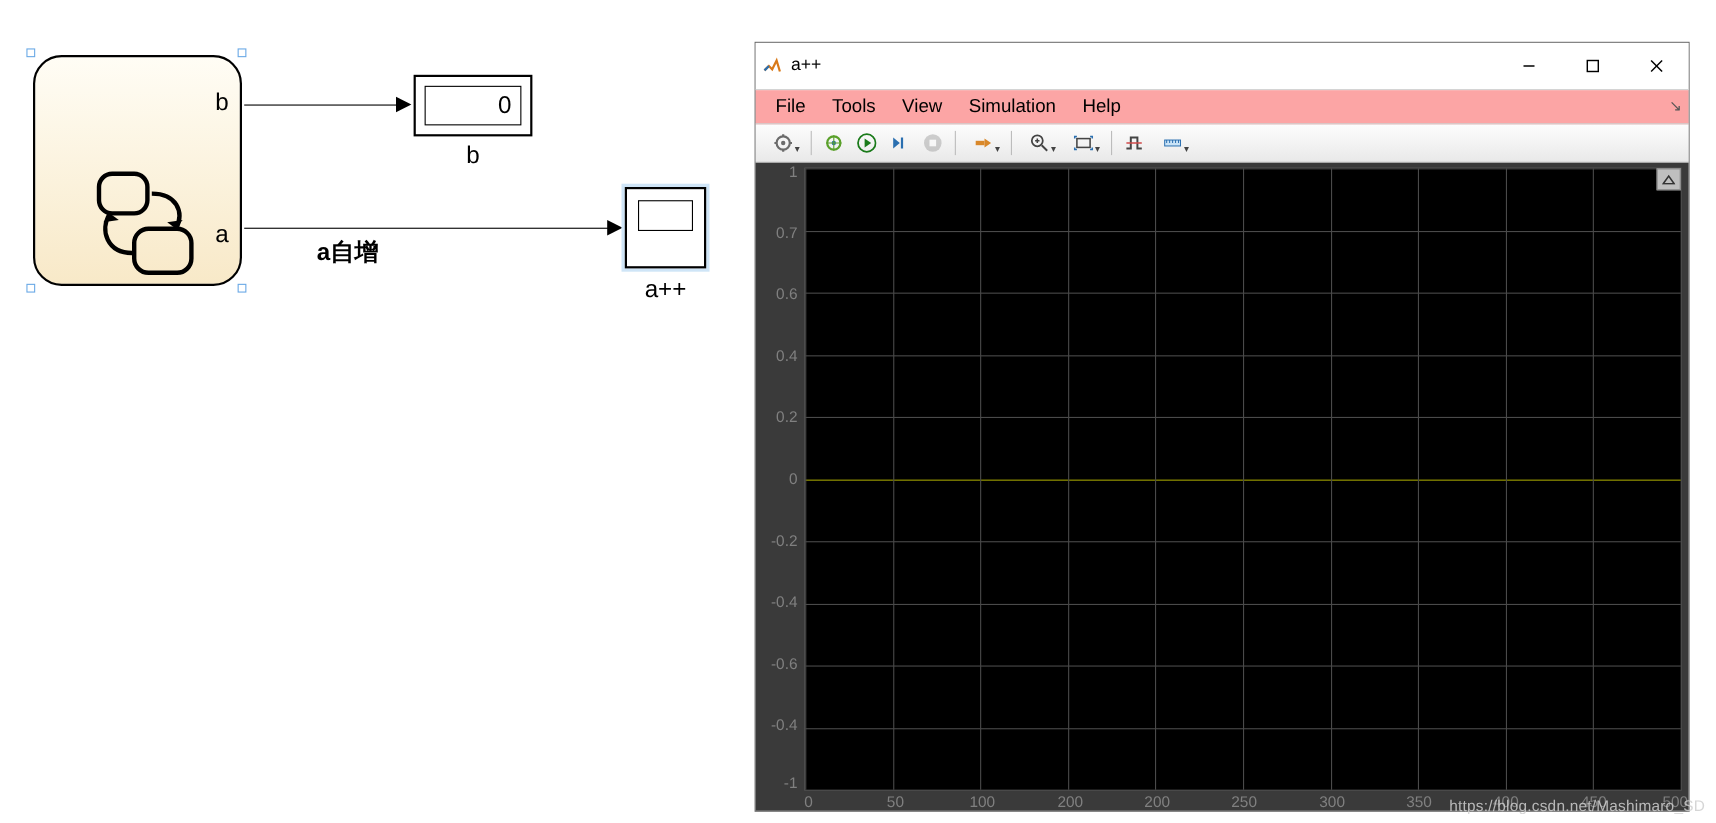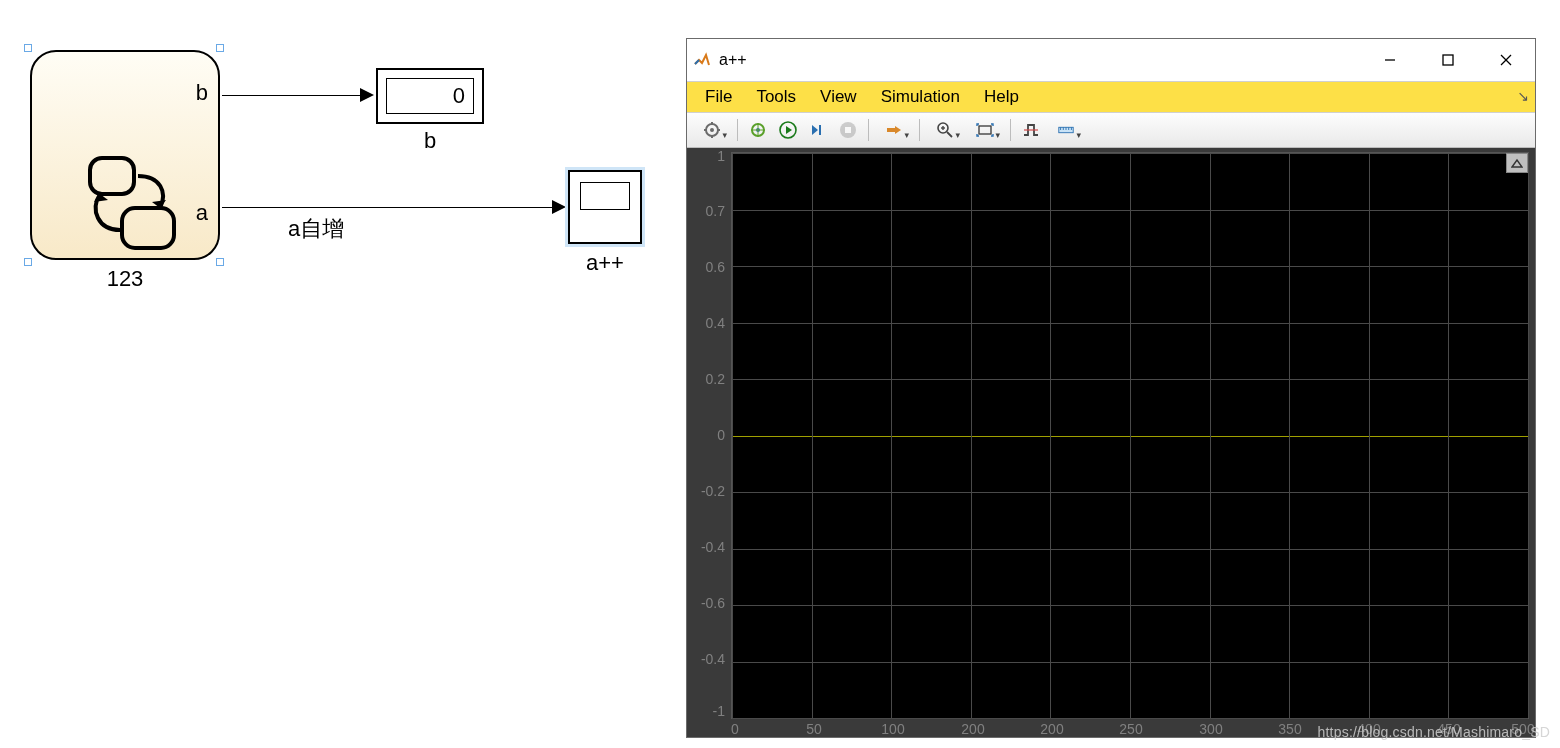"File" .menubar { background: #fde047 -> #fca5a5 }
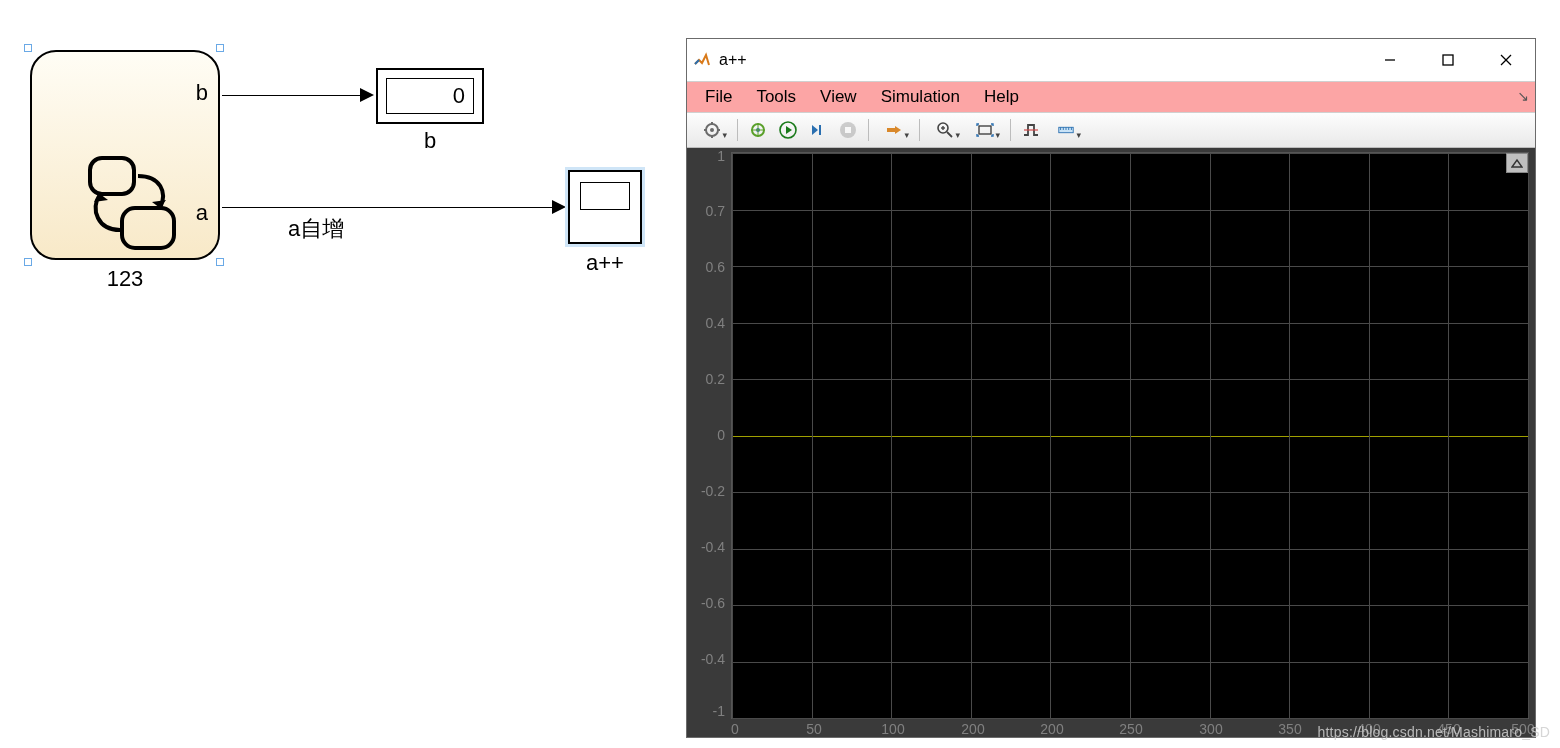"a自增" div.signal-label { font-weight: none -> bold }
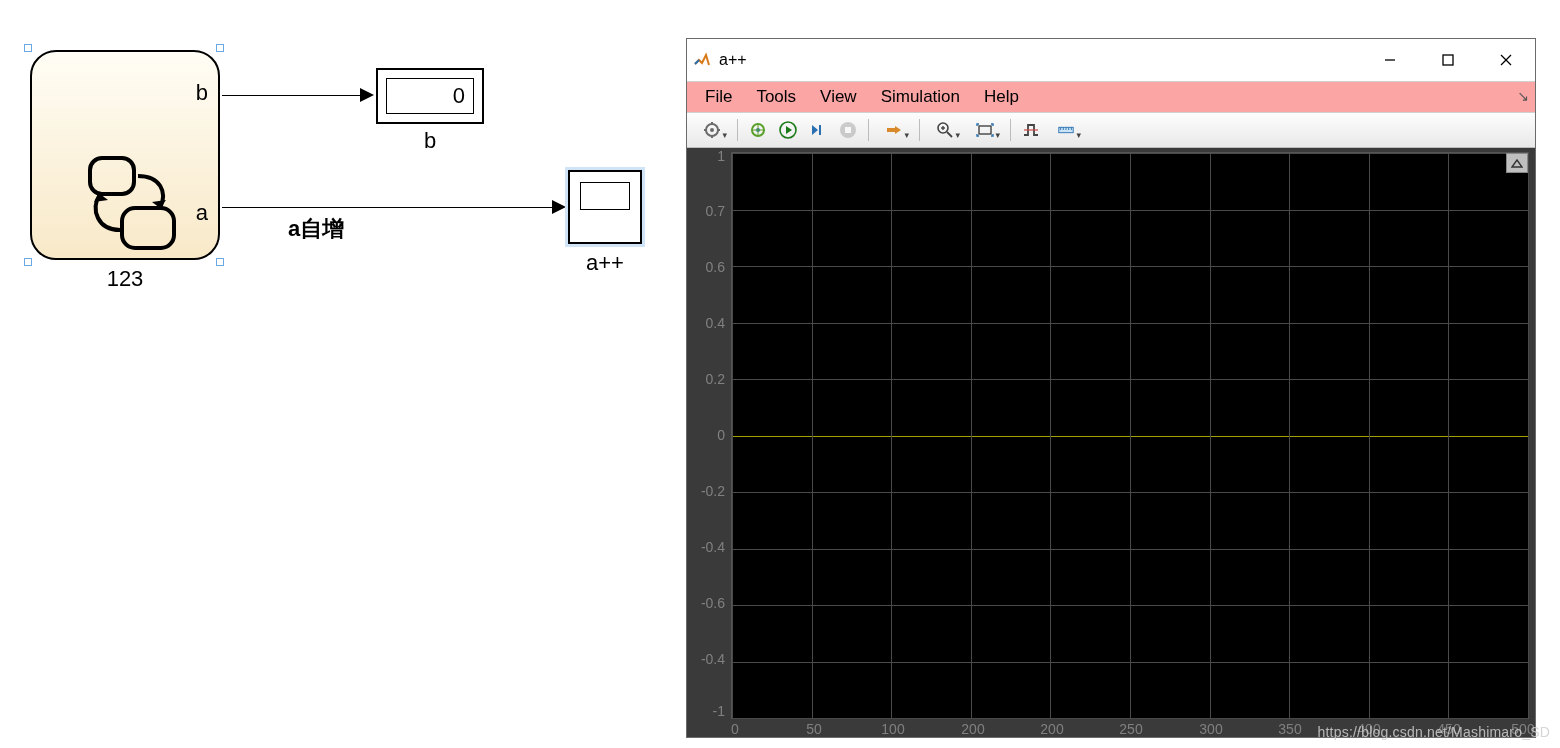"123" div.sf-name { html: <div>123</div> -> none }
